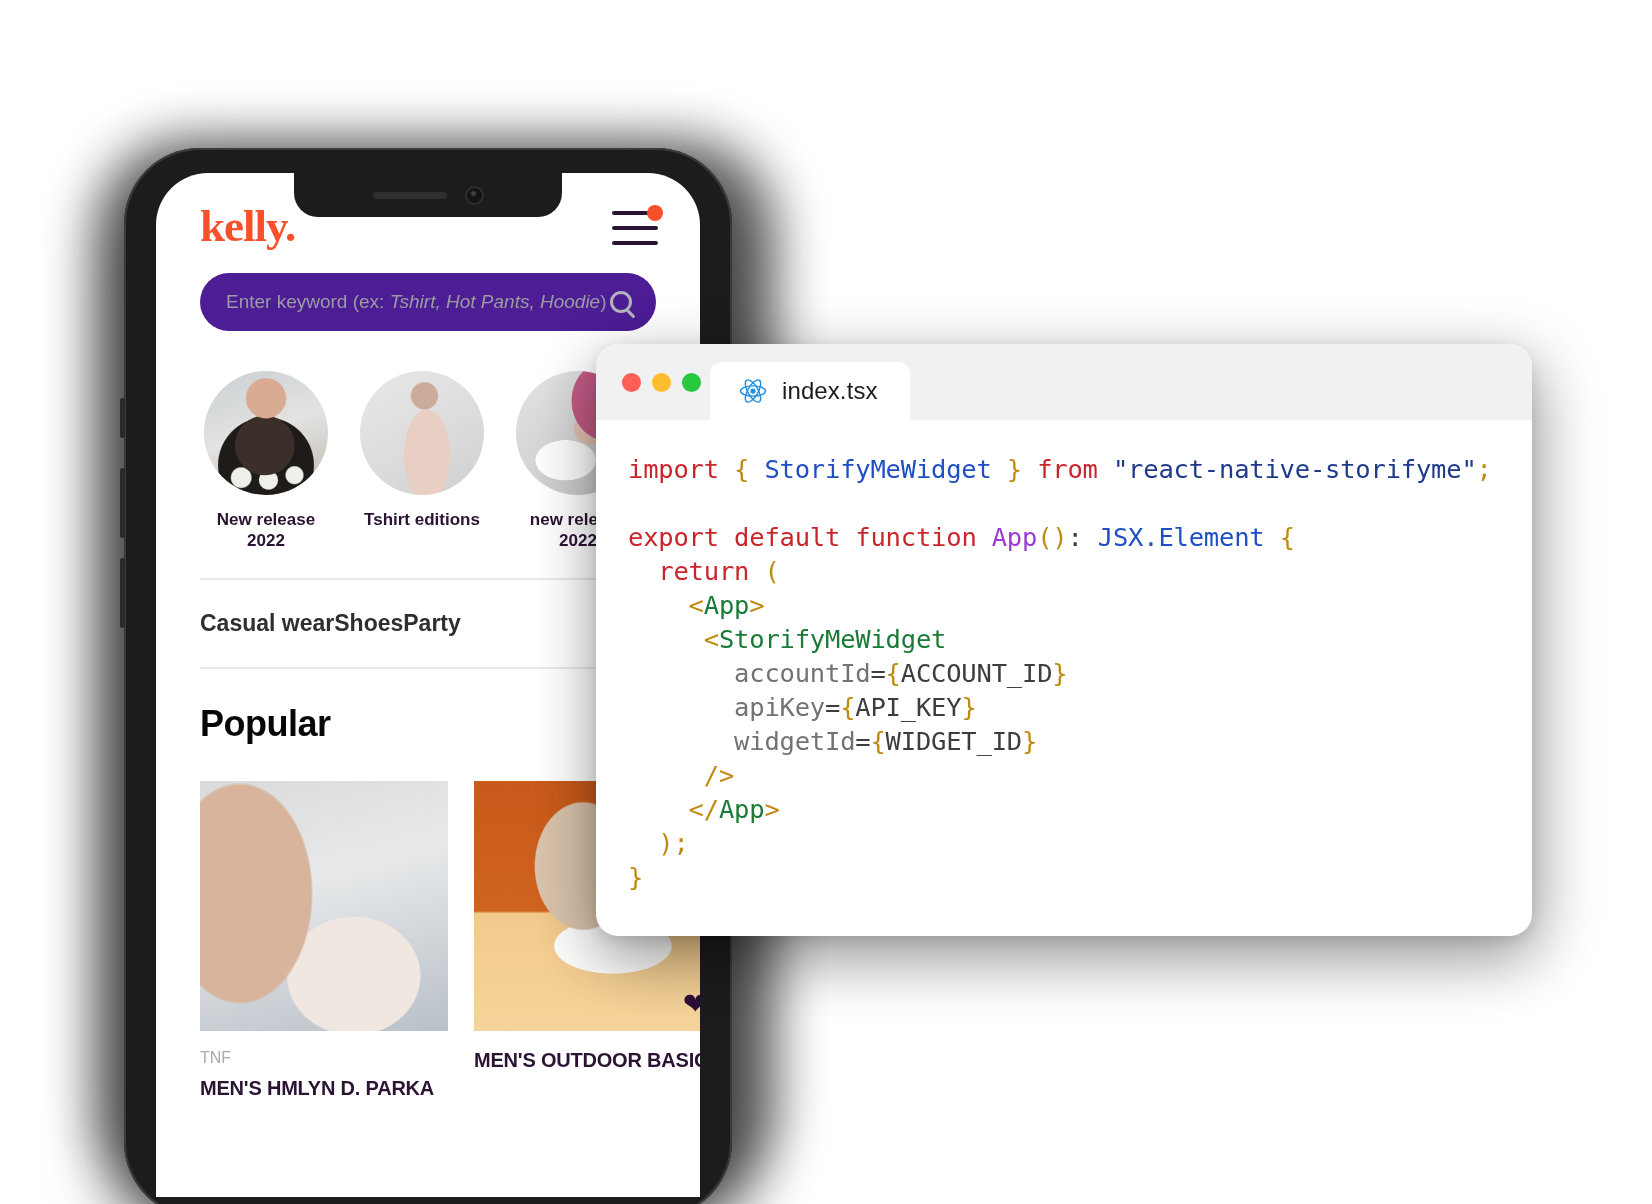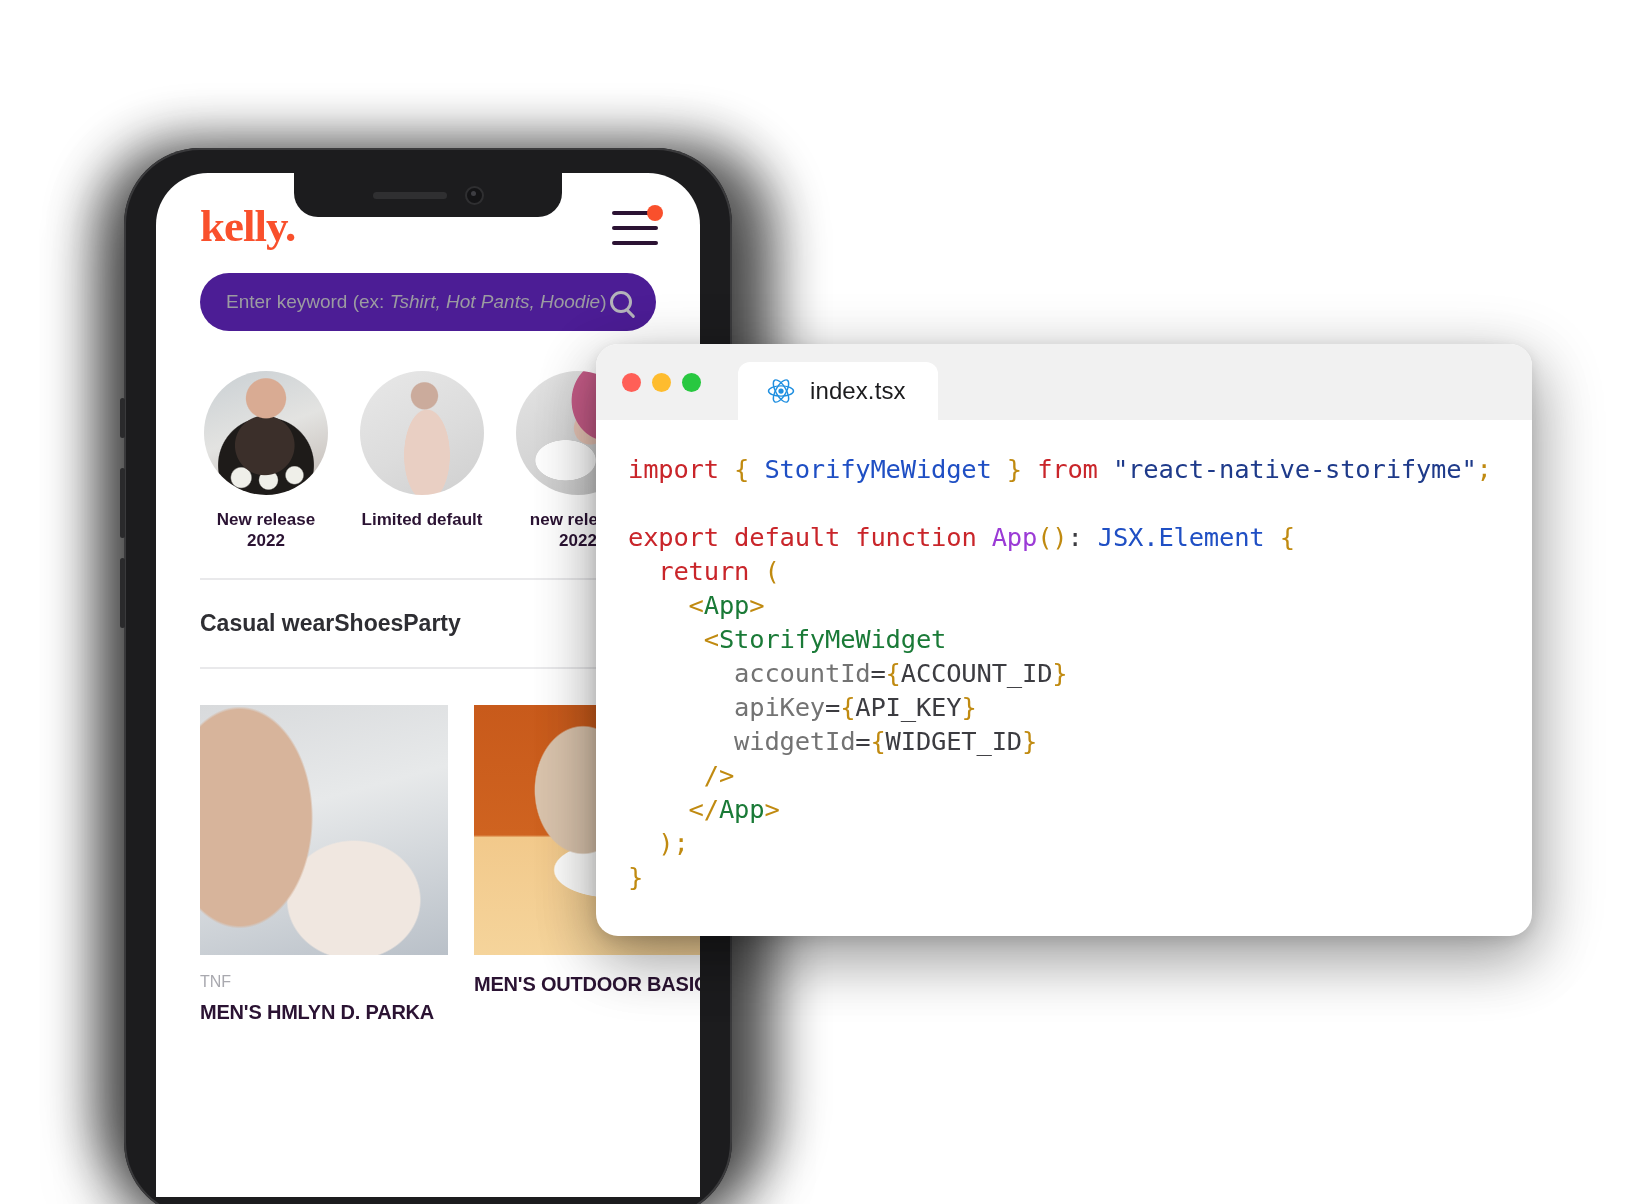"index.tsx" .tab { margin-left: 116px -> 88px }
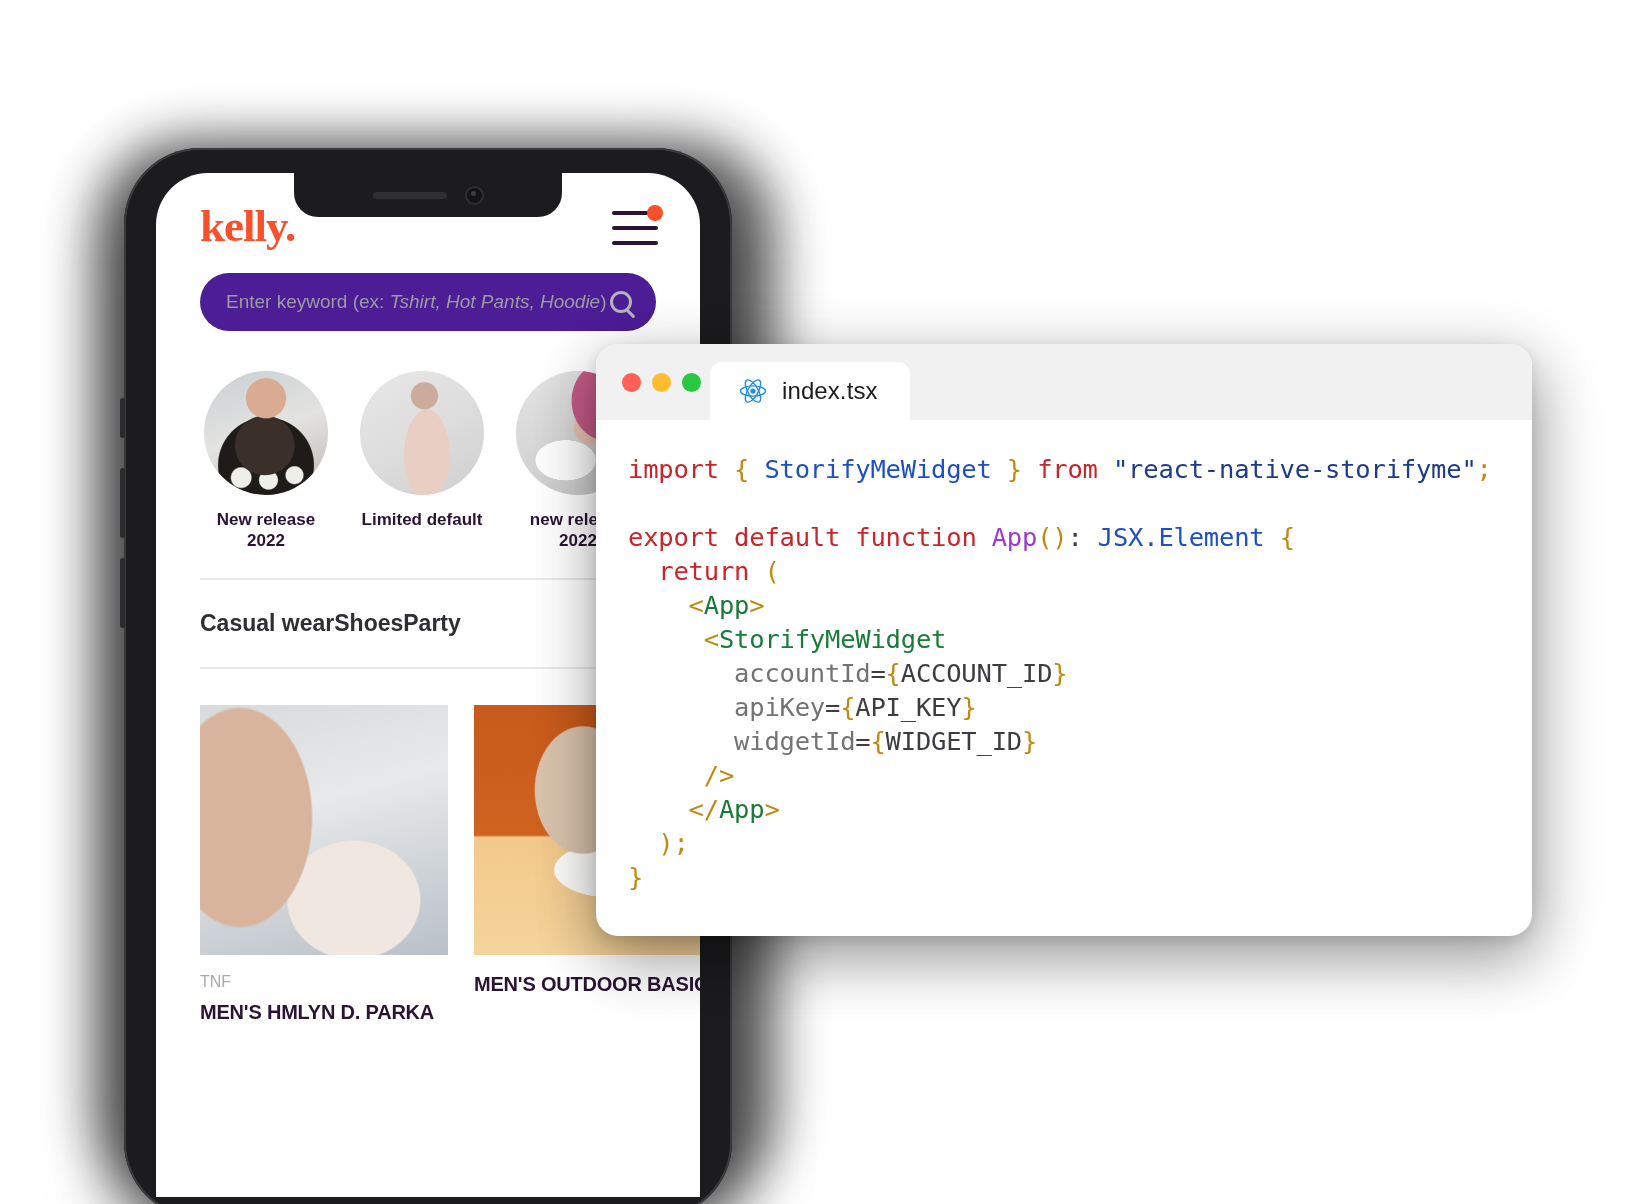"Limited default" div.story-label { text: Limited default -> Tshirt editions }
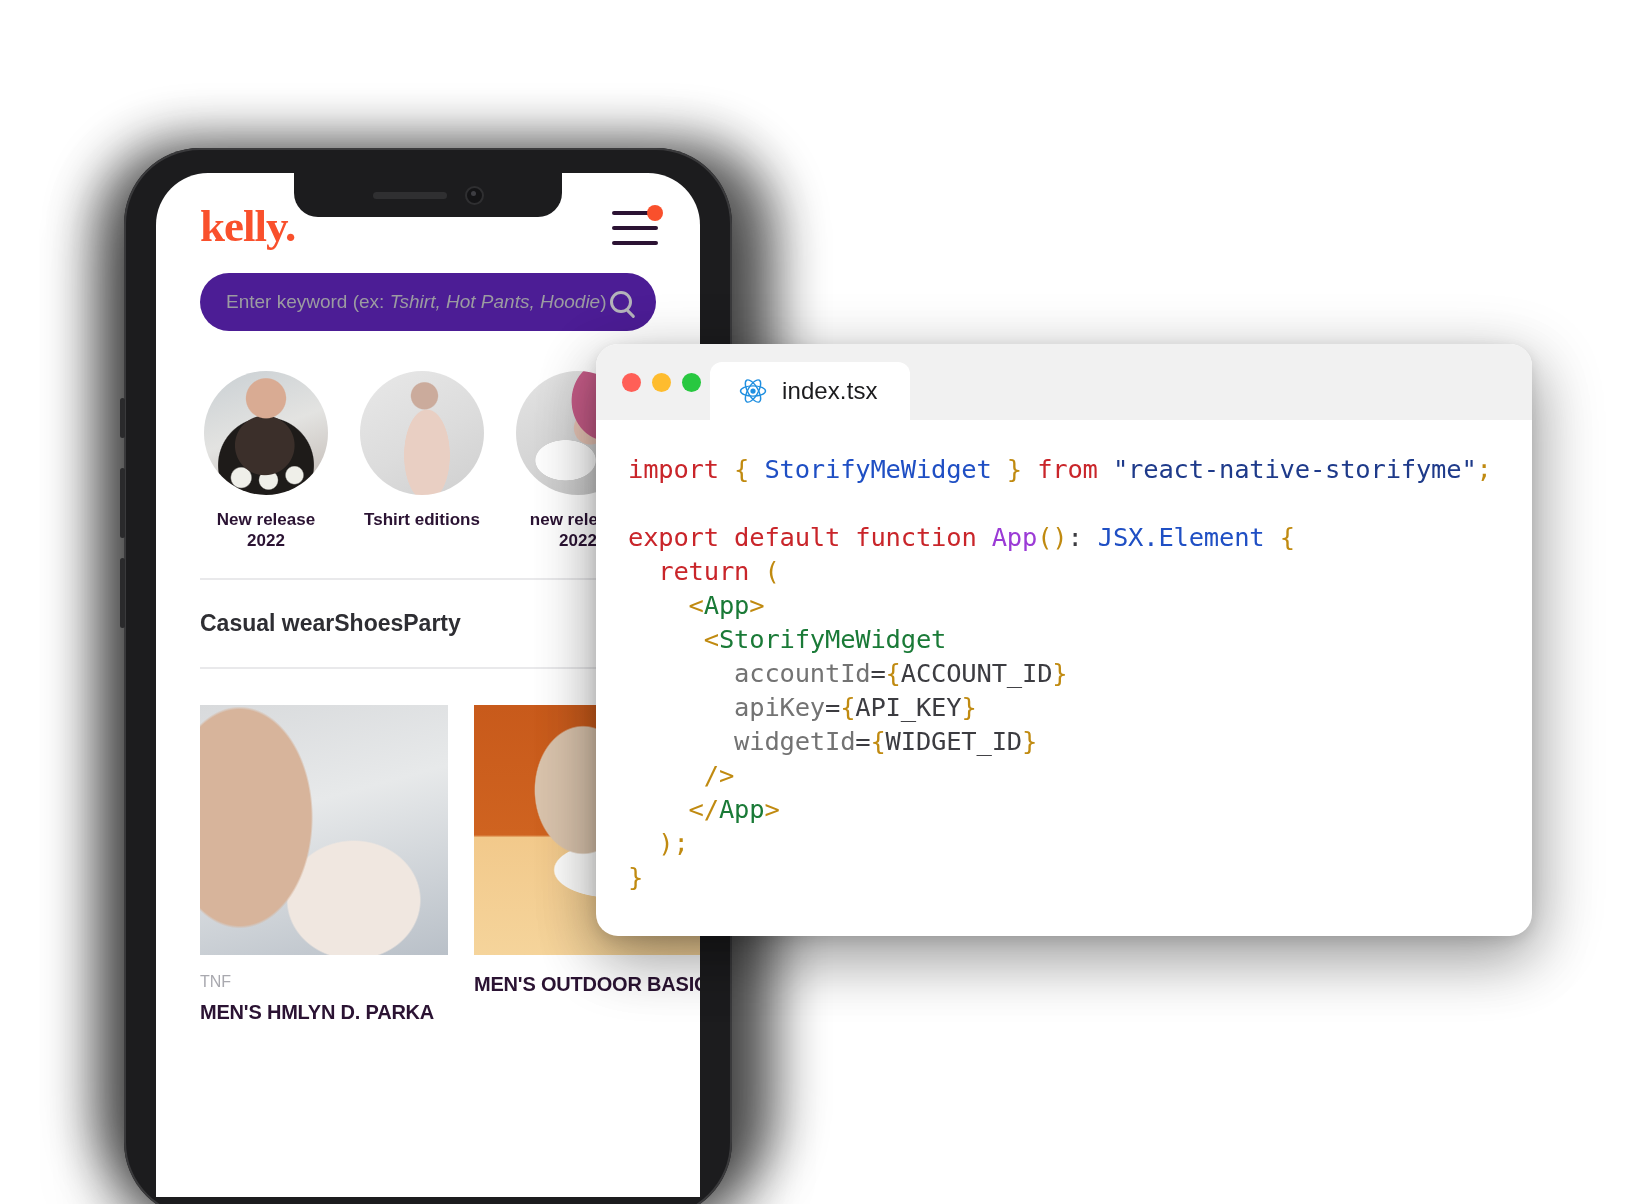"Popular" div.section-title { html: none -> <div>Popular</div> }
